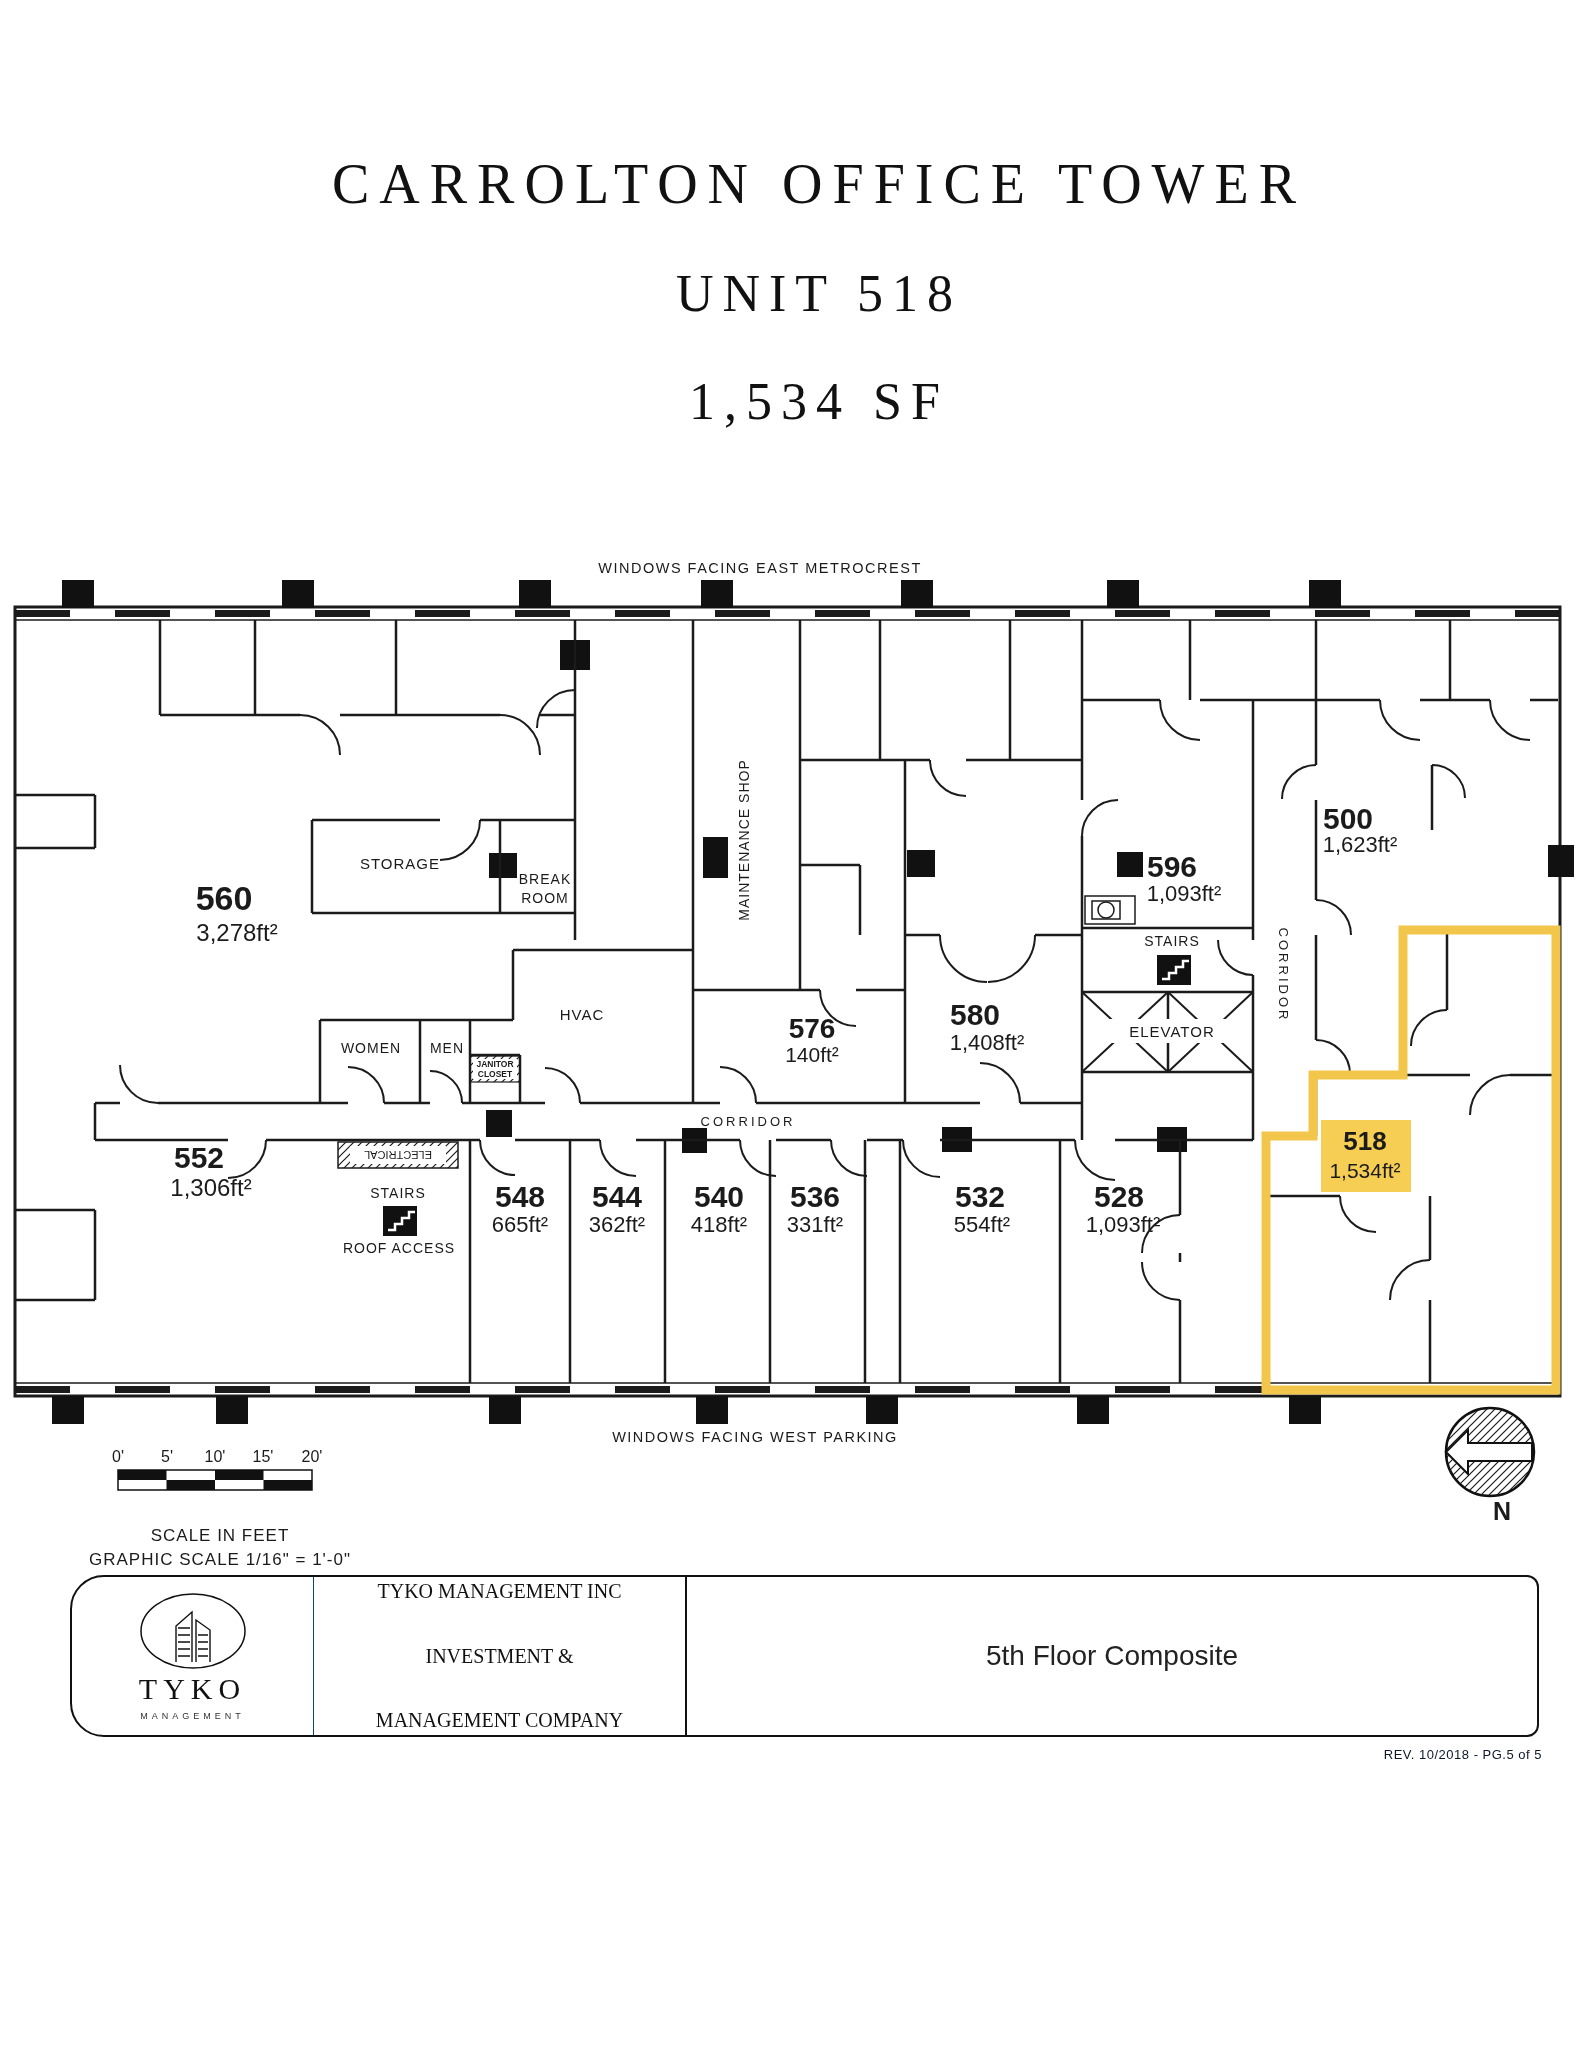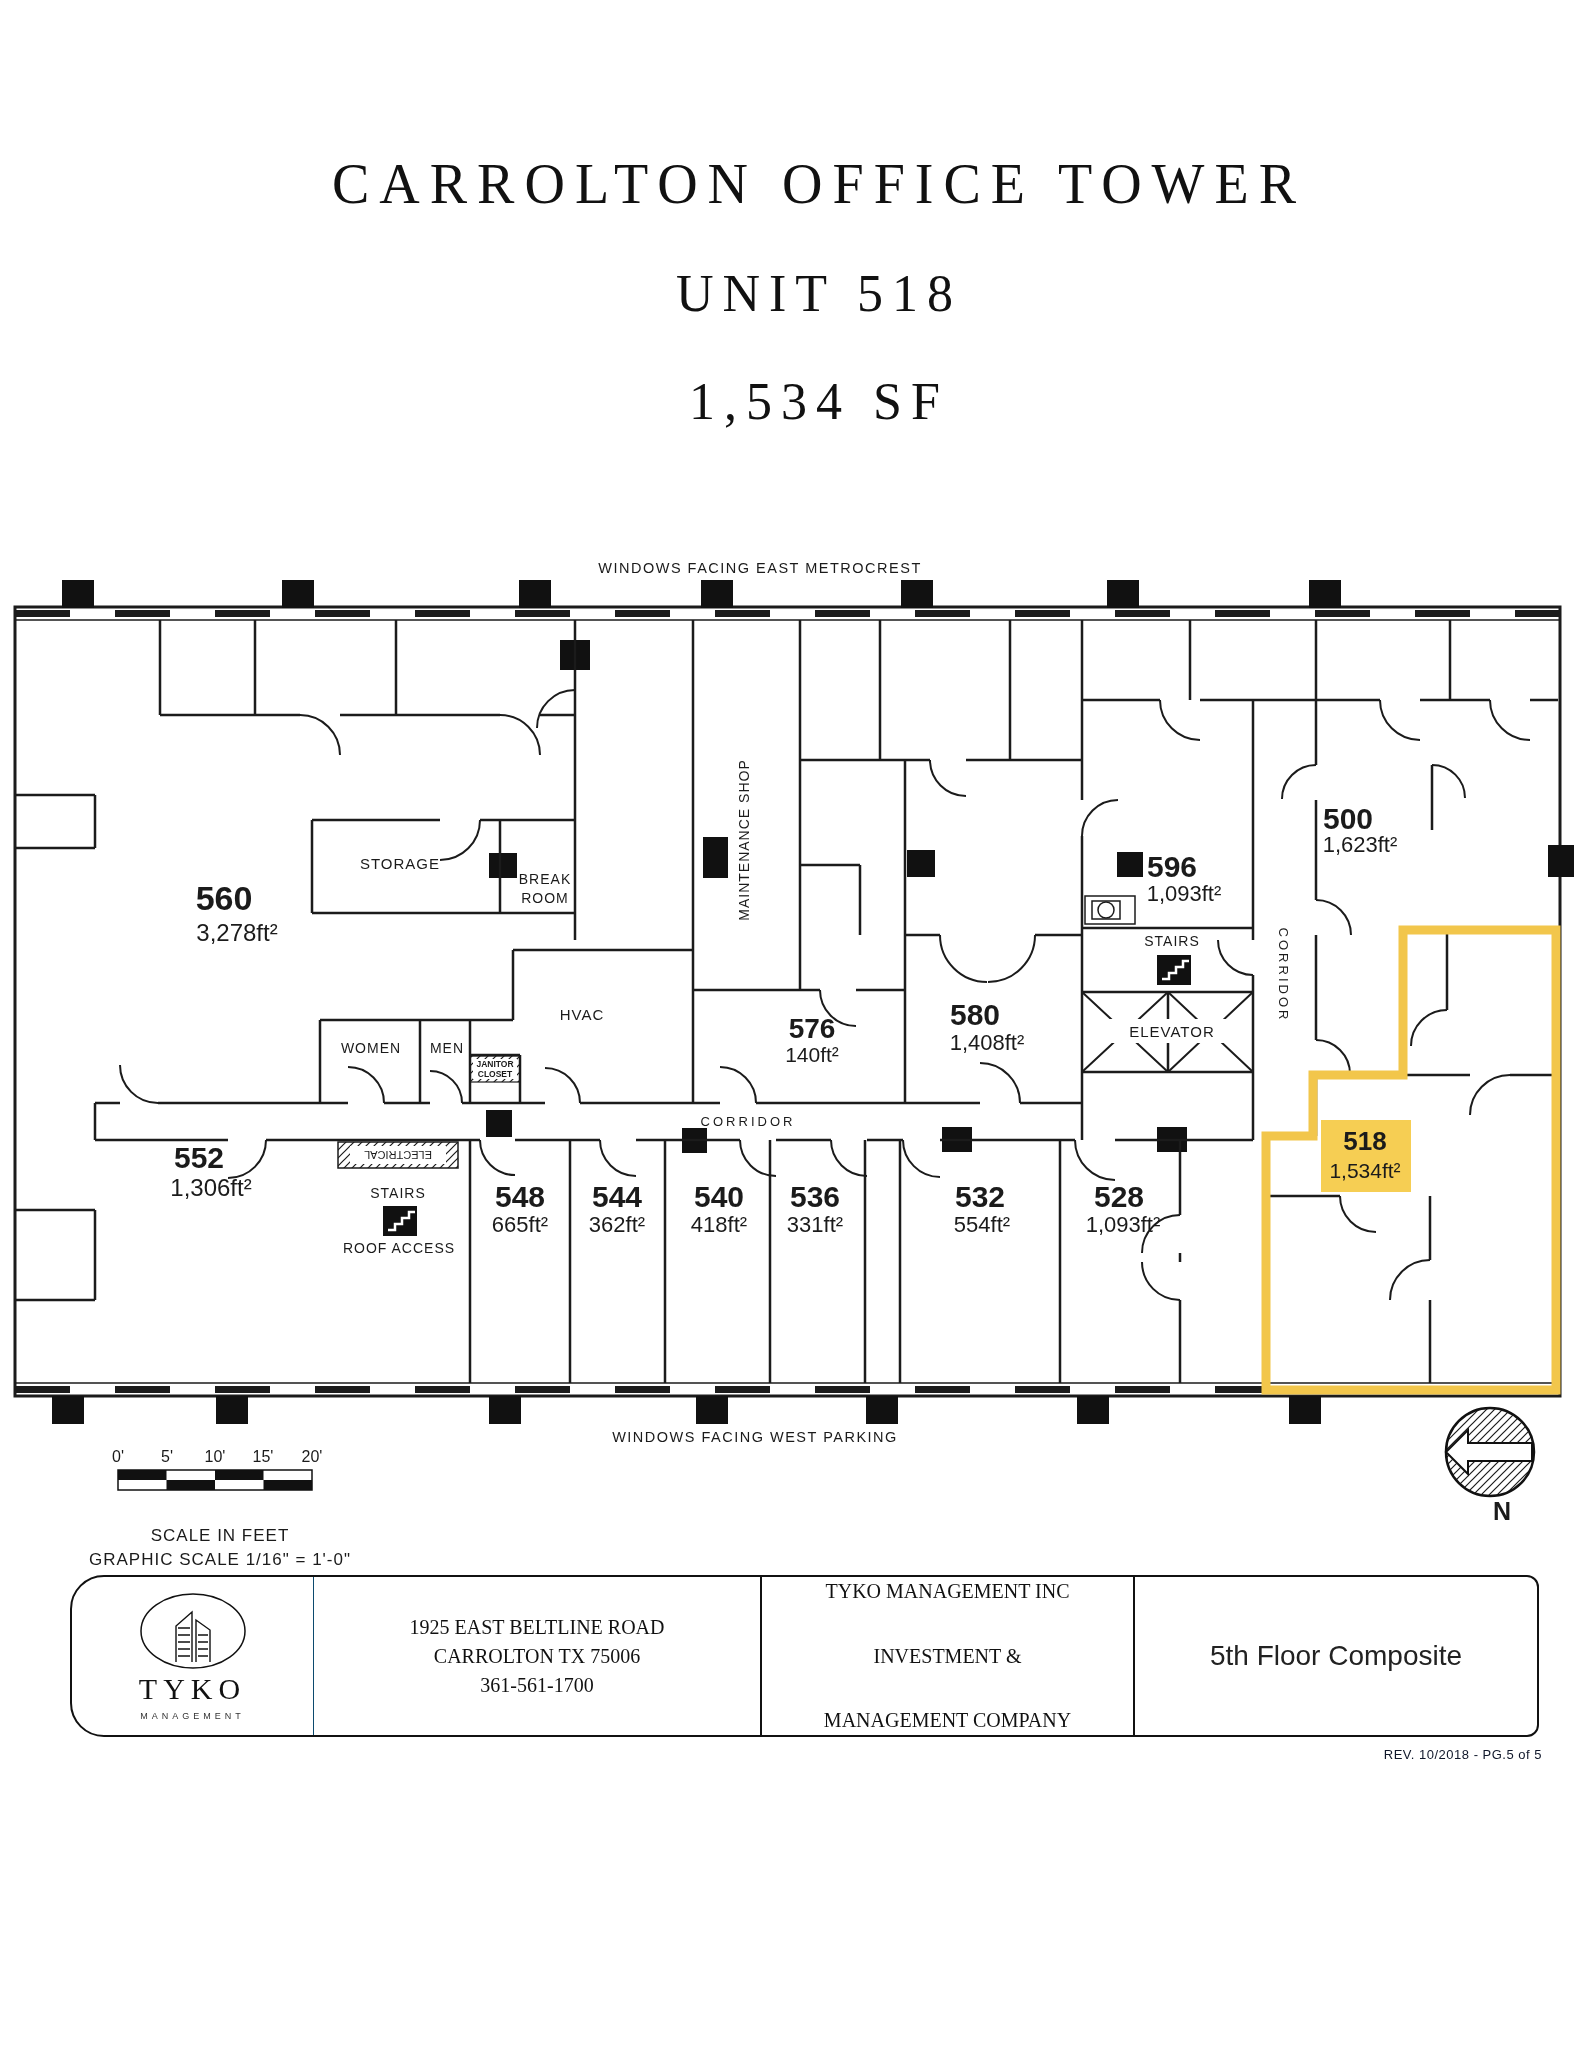"1925 EAST BELTLINE ROAD" div.fcell { html: <div> <div>1925 EAST BELTLINE ROAD</div> <div>CARROLTON TX 75006</div> <div>361-561-1700</div> </div> -> none }
